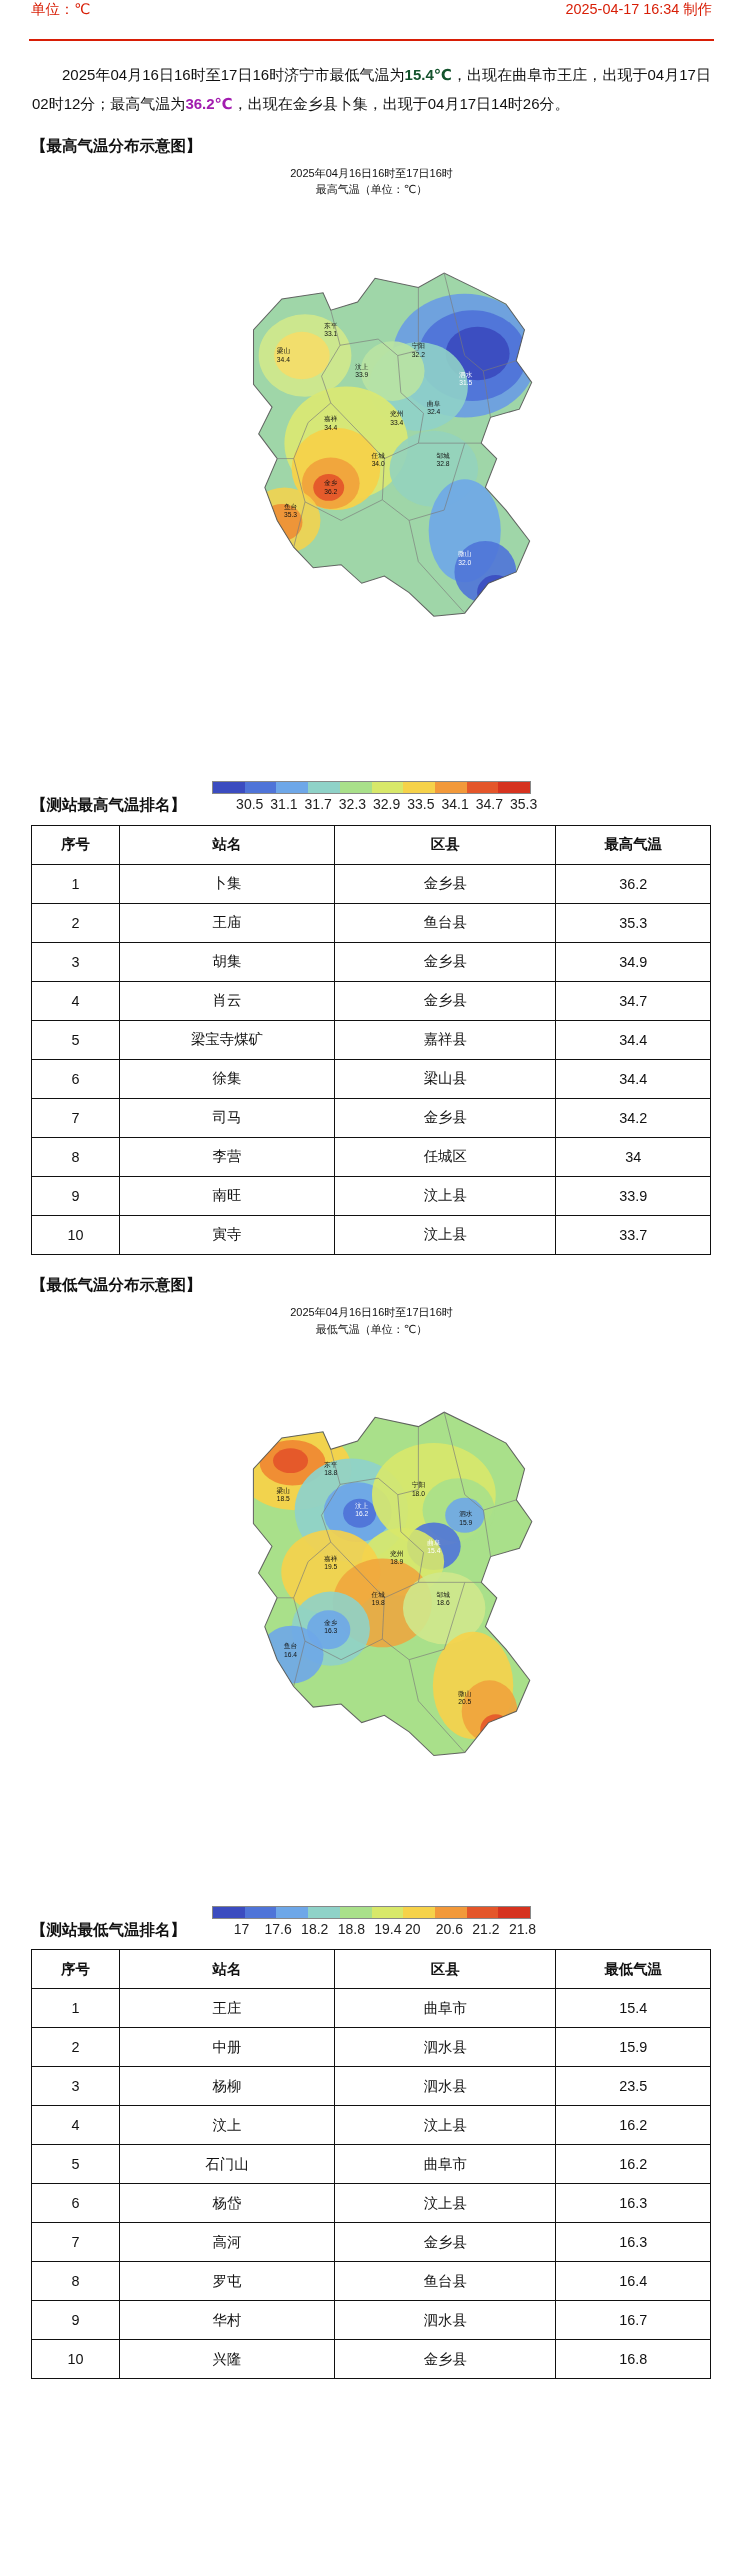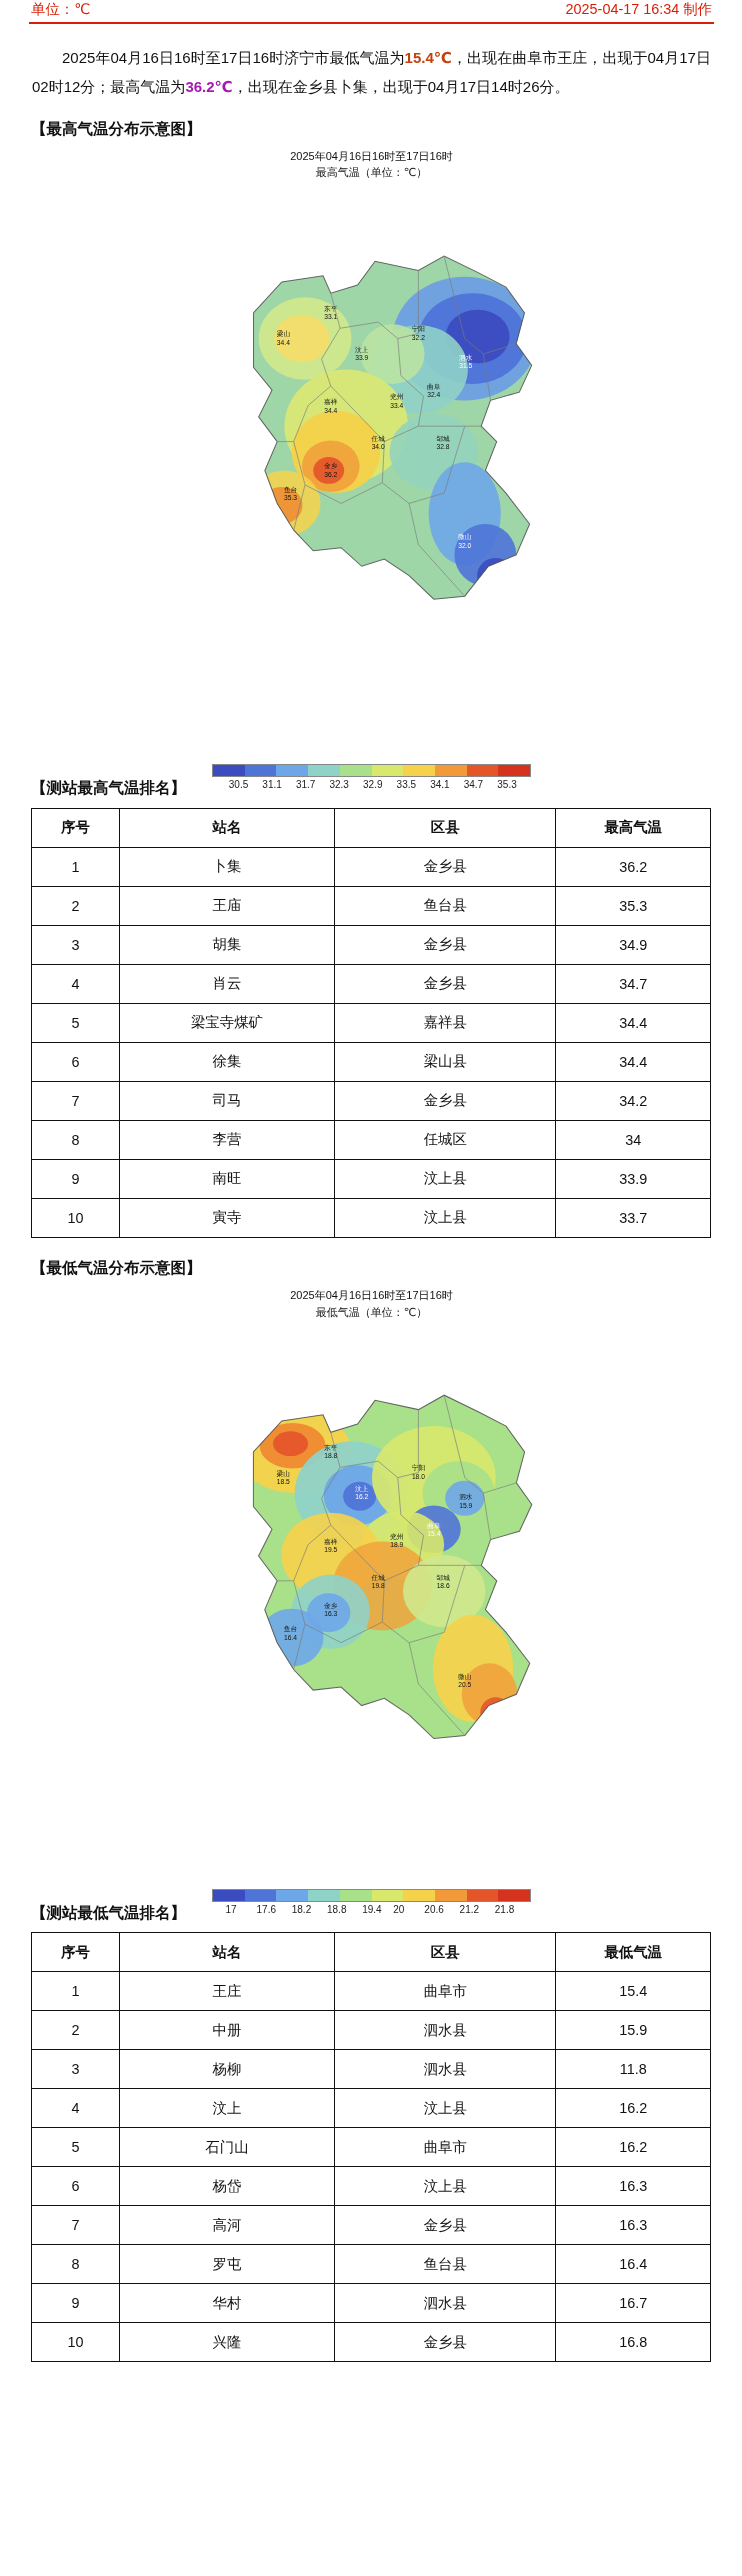"单位：℃" .meta-bar { padding: 0 31px 3px 31px -> 0 31px 20px 31px }
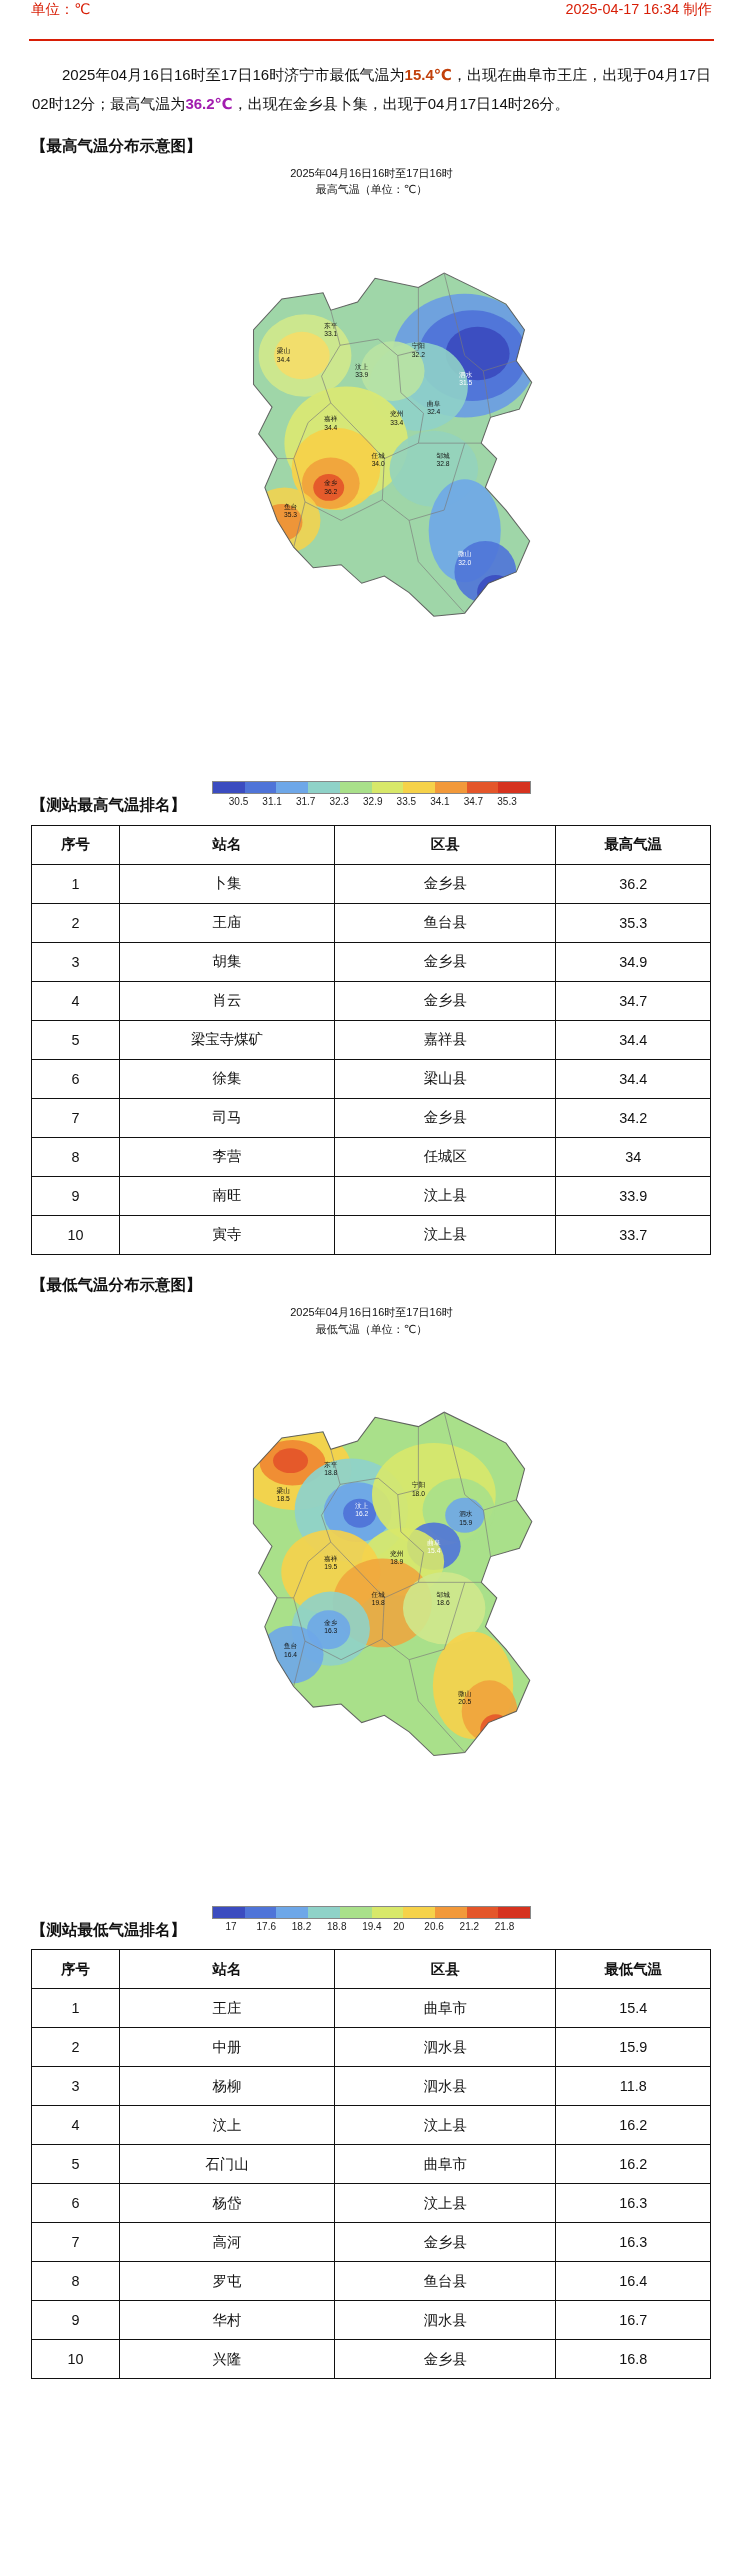"15.4℃" .cold { color: #c2410c -> #14532d }
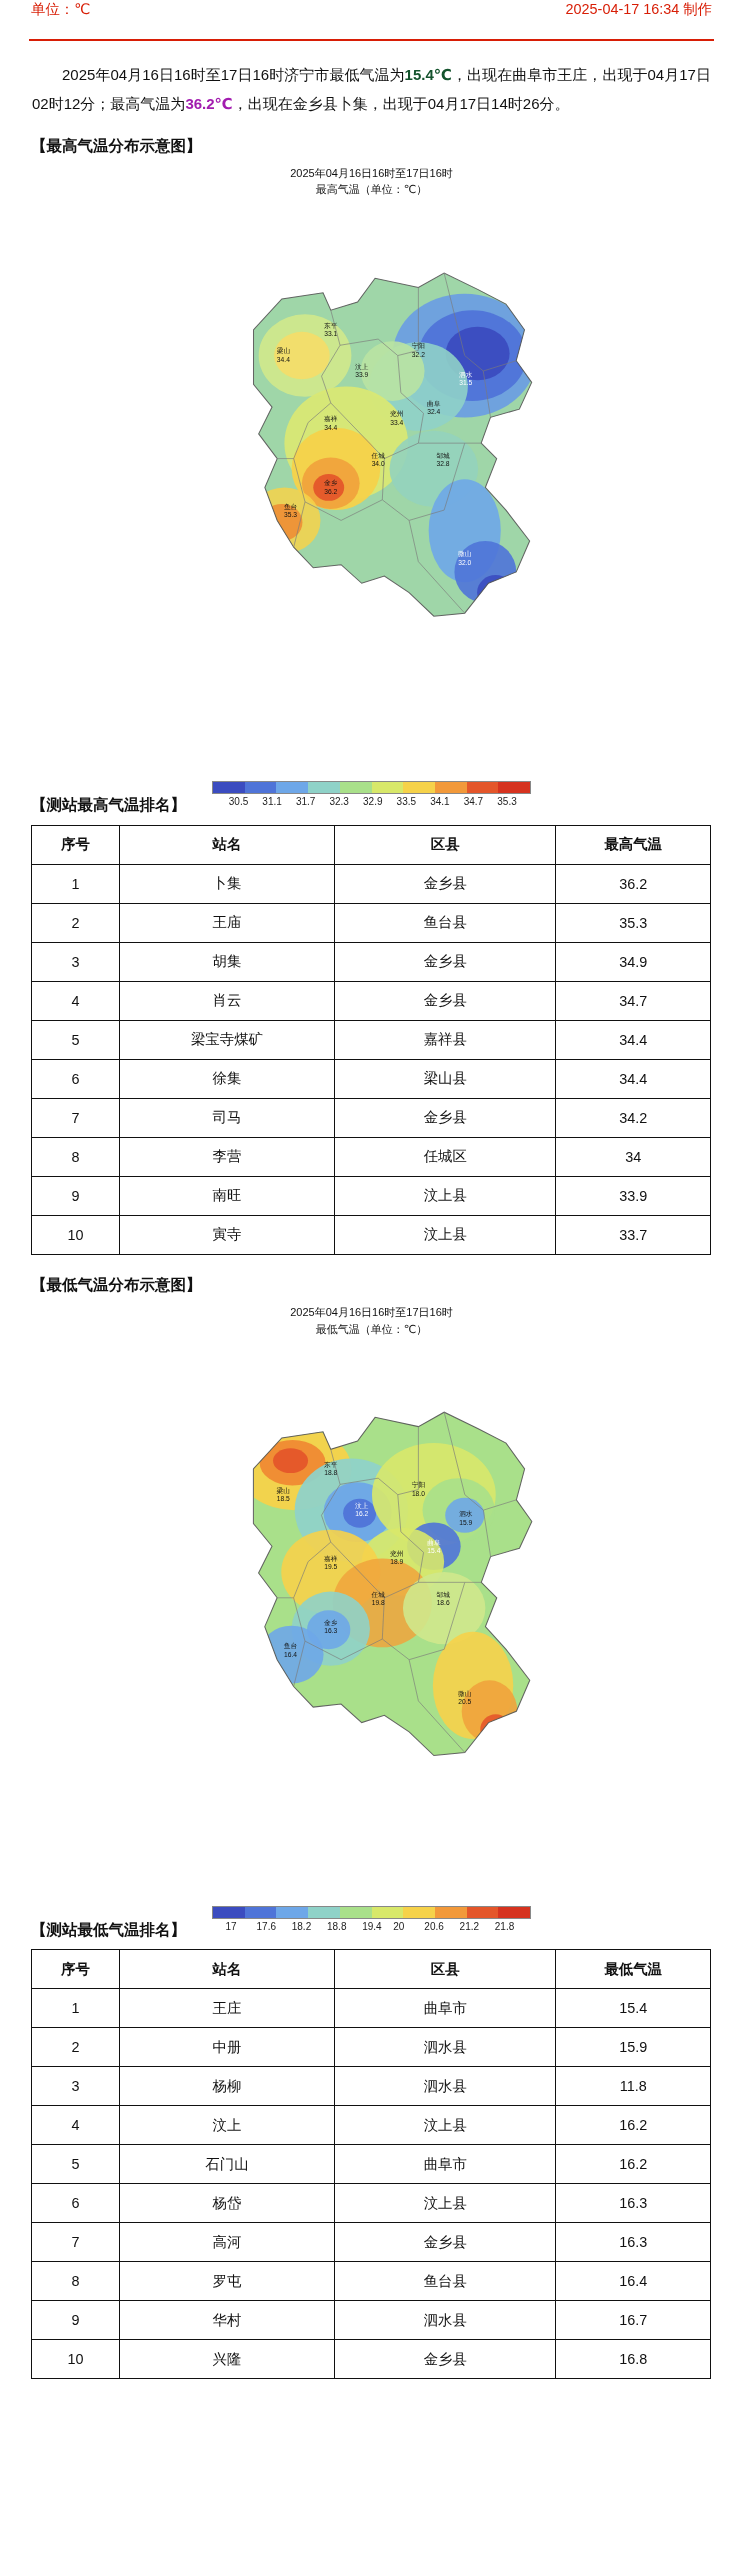"30.5" .cb-labels span { font-size: 10px -> 14px; text-align: left -> right }
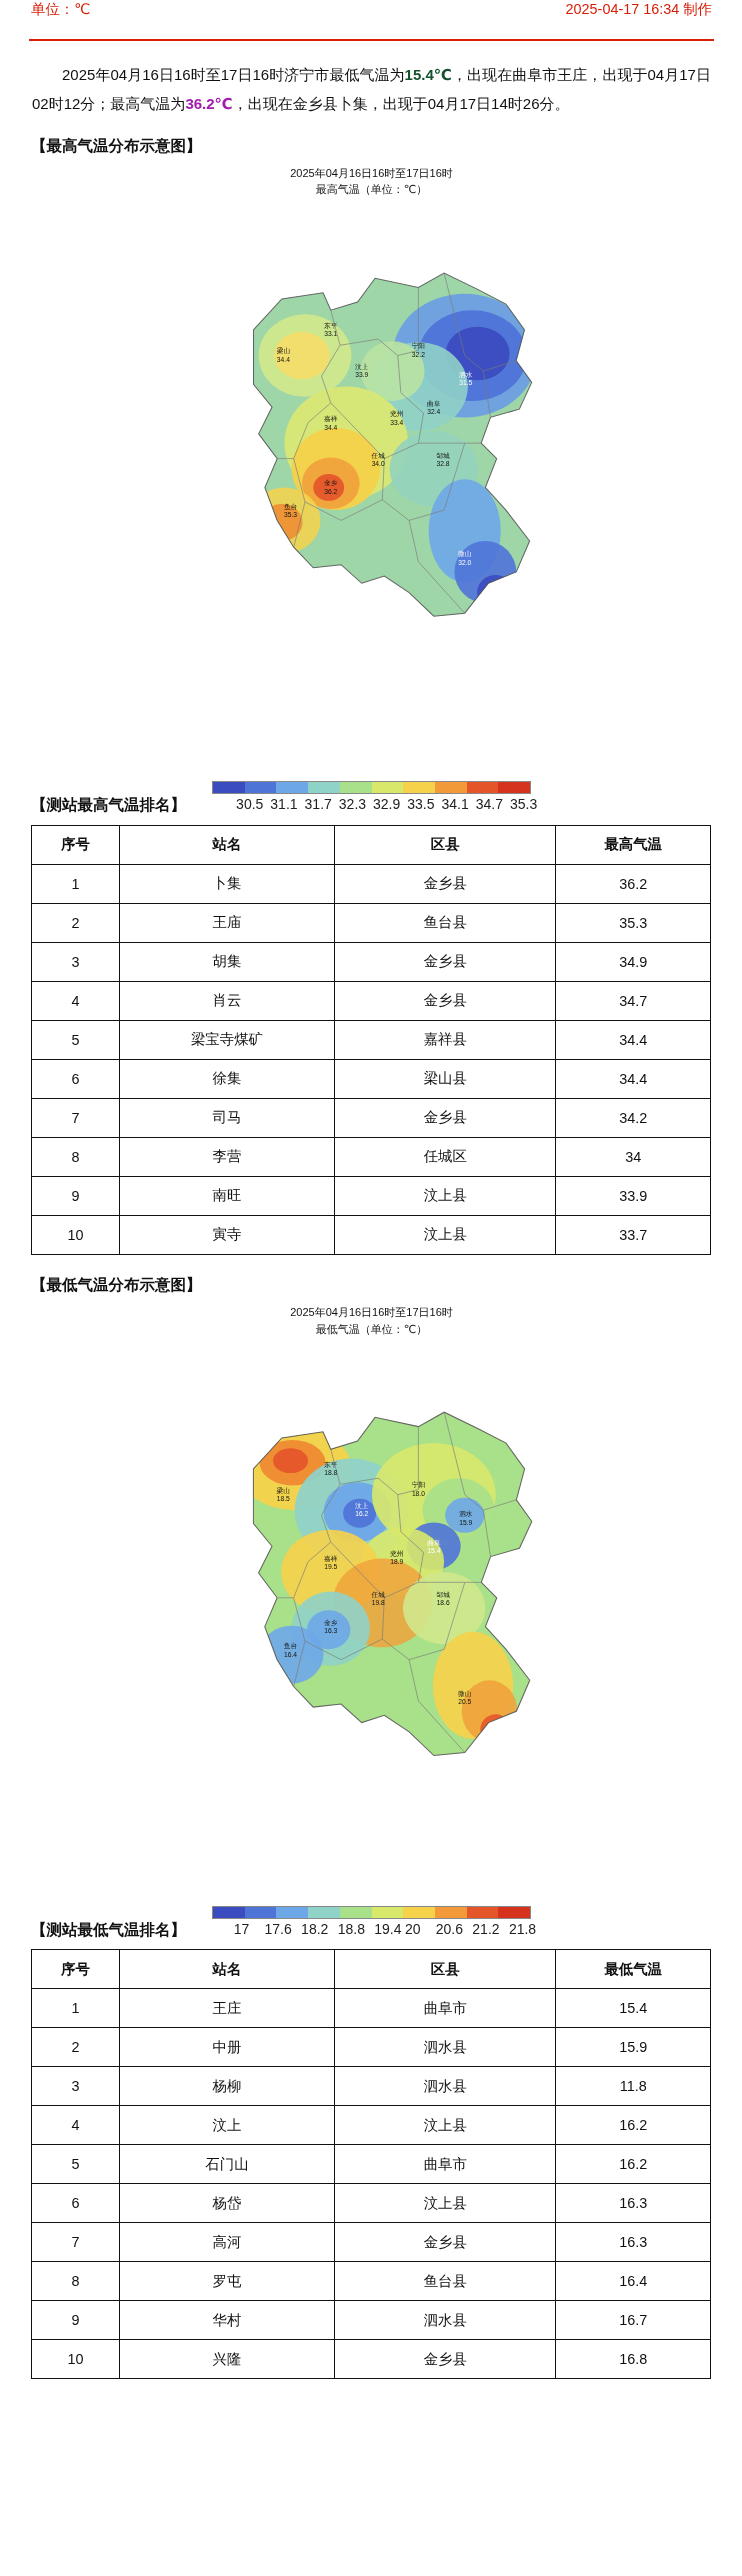"11.8" td { text: 11.8 -> 23.5 }
